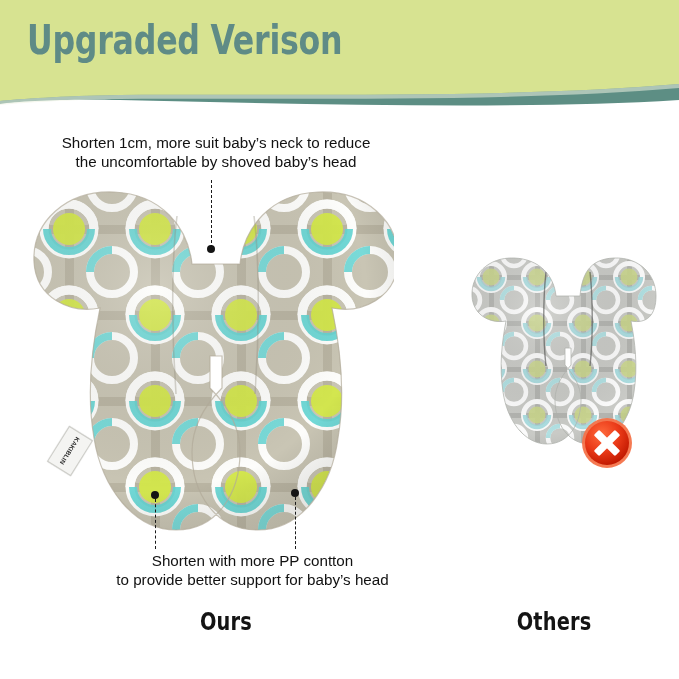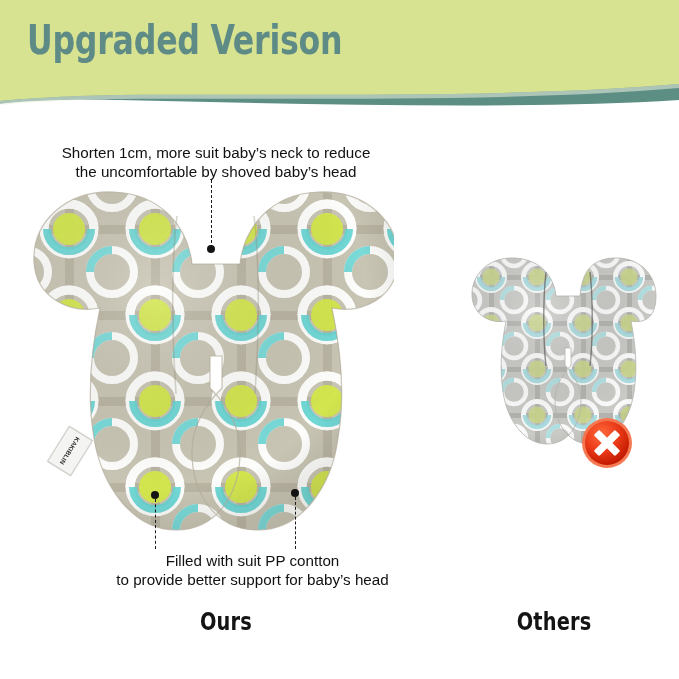"Shorten 1cm, more suit baby’s" .note-top { top: 143px -> 133px }
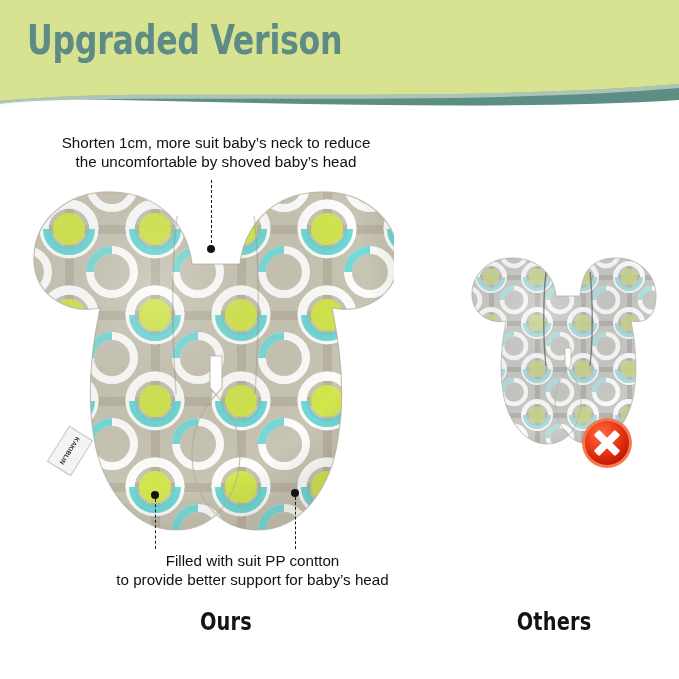"Filled with suit PP contton" div.note { text: Filled with suit -> Shorten with more }
